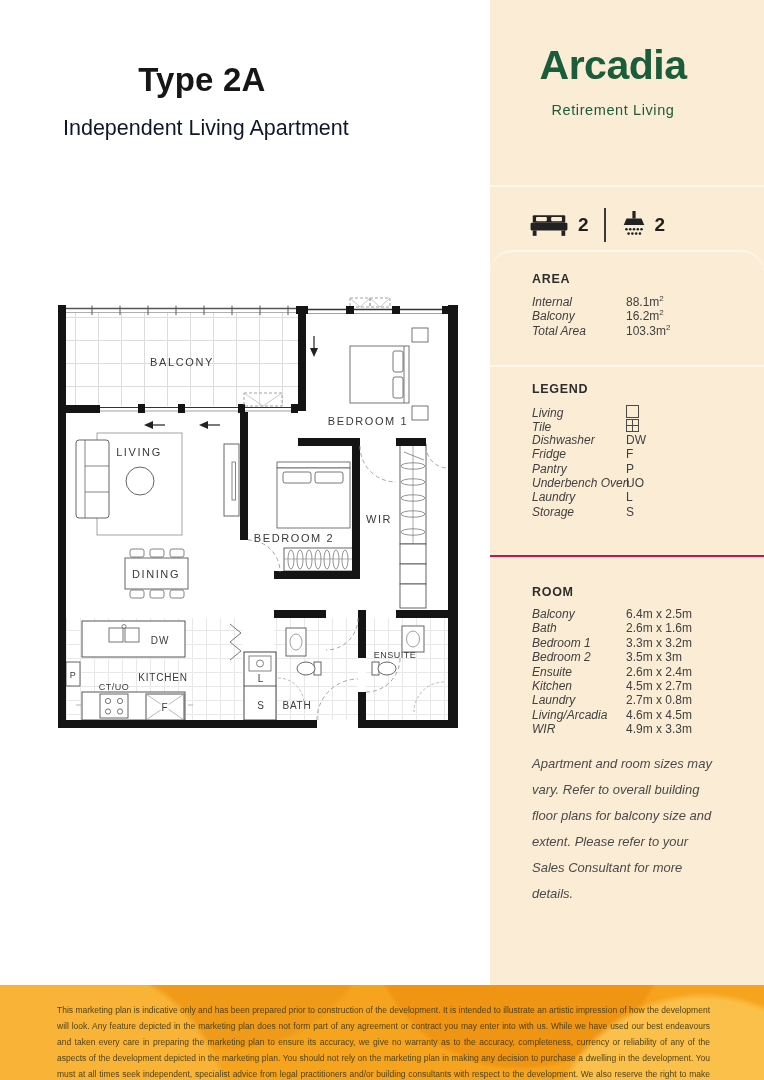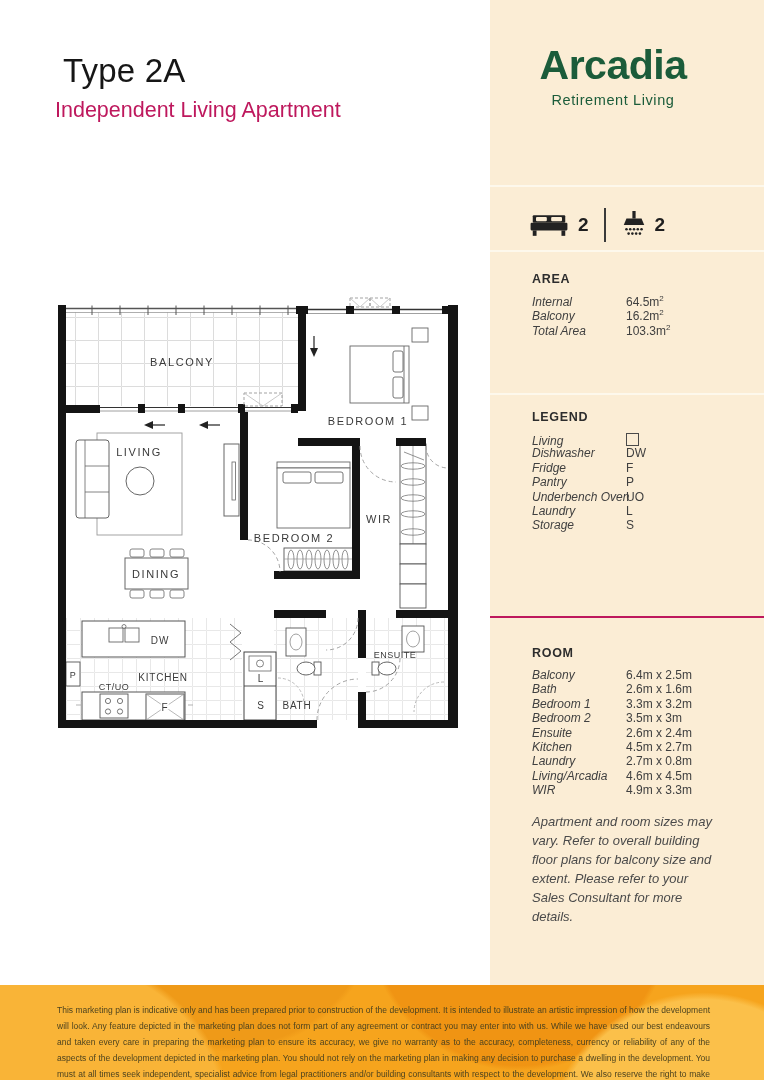"Type 2A" .title { font-weight: normal -> bold; margin: 8px -> 17px; text-align: none -> center }
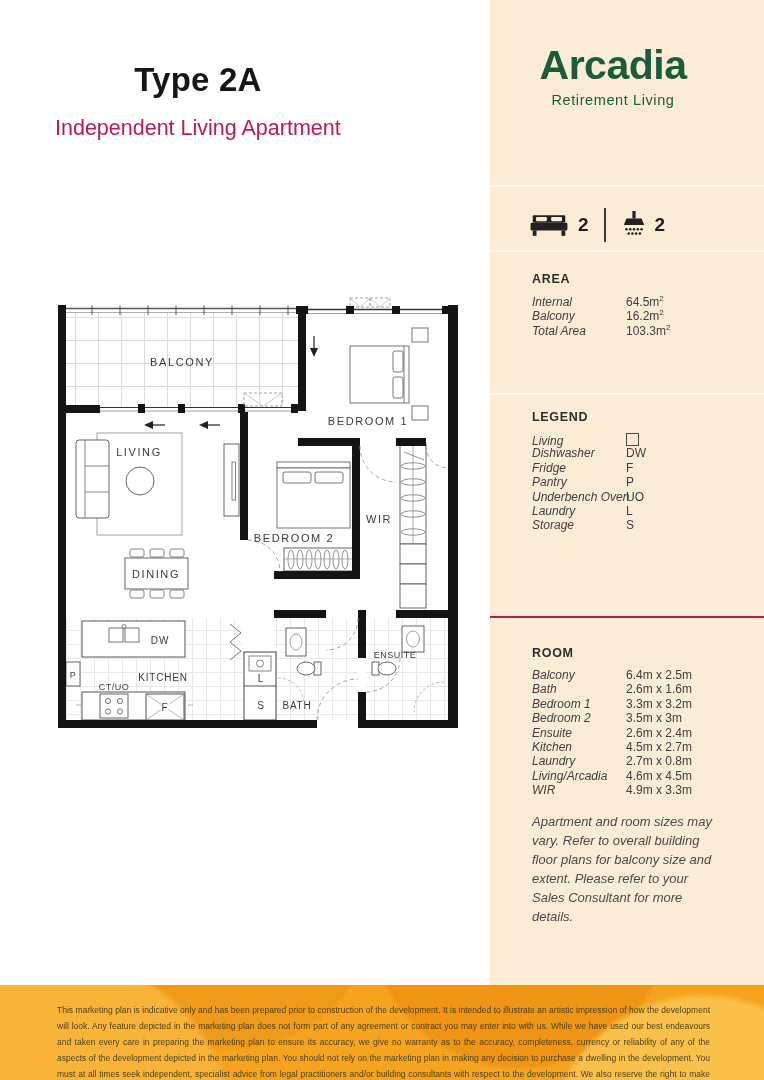"Retirement Living" .tagline { margin-top: 3px -> 13px }
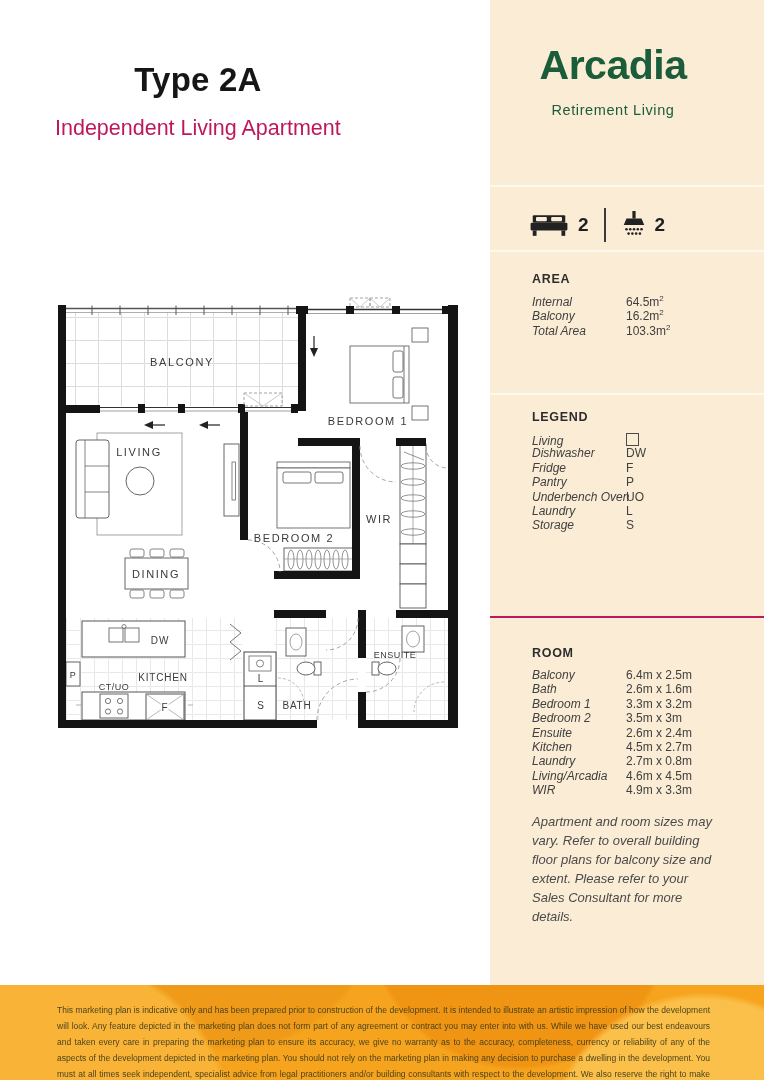"Independent Living Apartment" .subtitle { color: #be185d -> #0f172a; margin: 7px 0 0 0 -> 7px 0 0 8px }
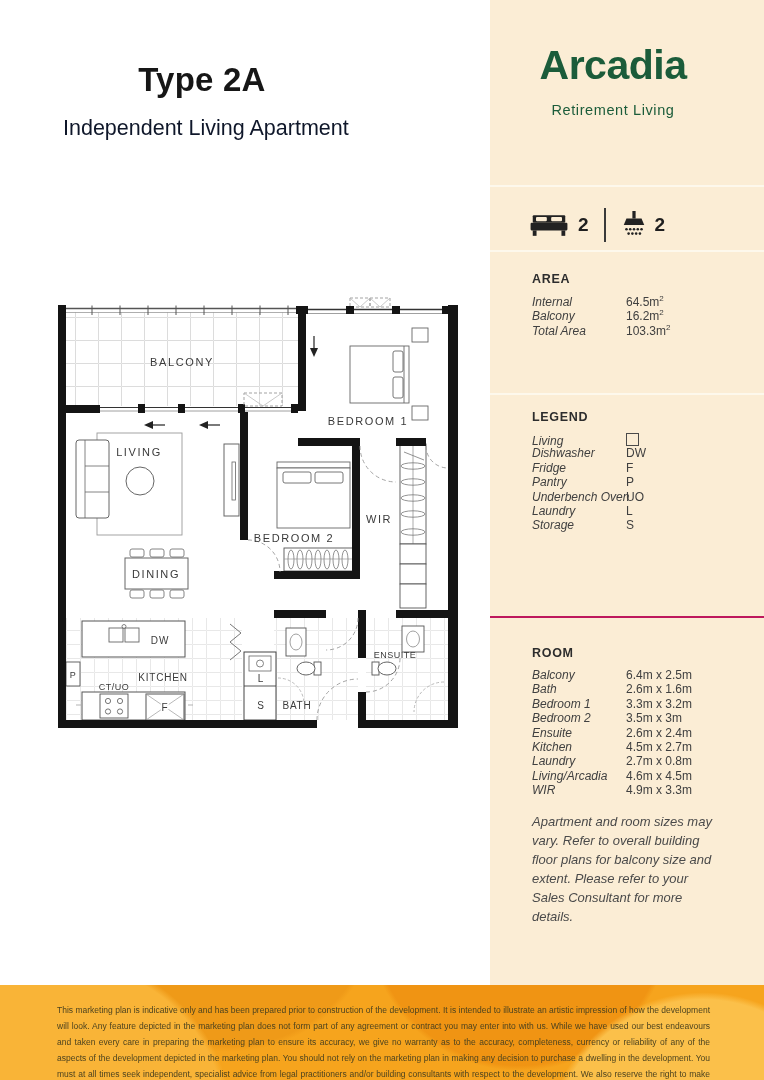"AREA" .sec-area { border-radius: none -> 23px; height: 143px -> 115px }
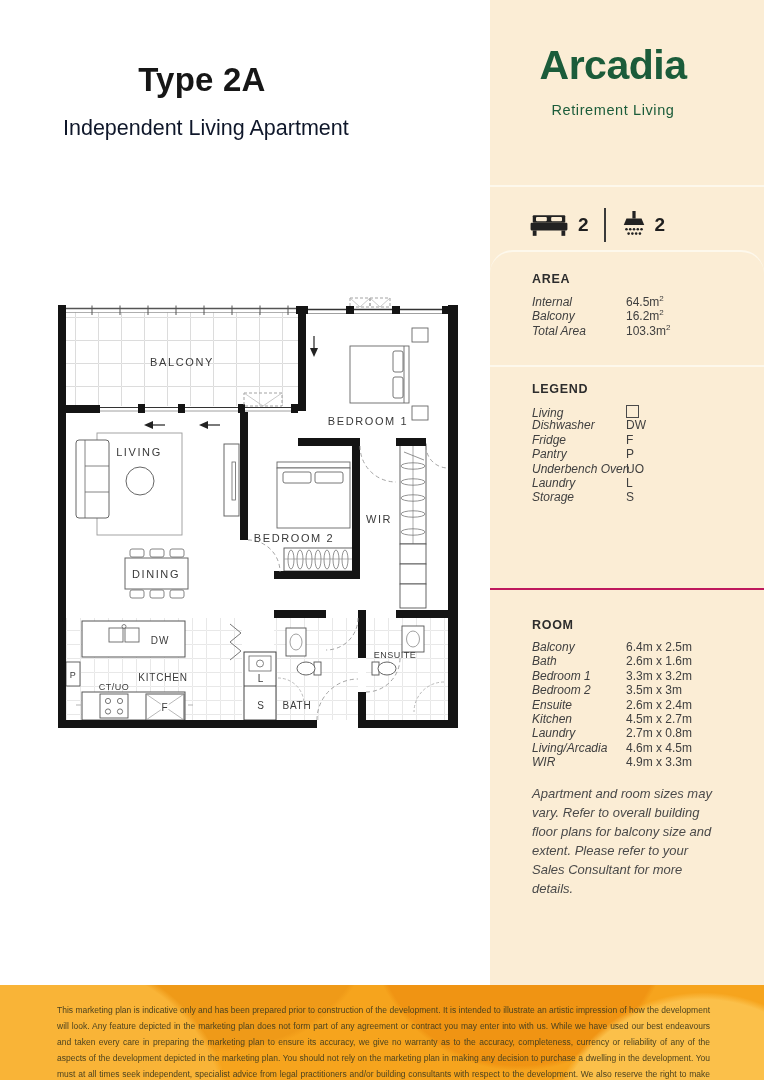"64.5m" span { text: 64.5m -> 88.1m }
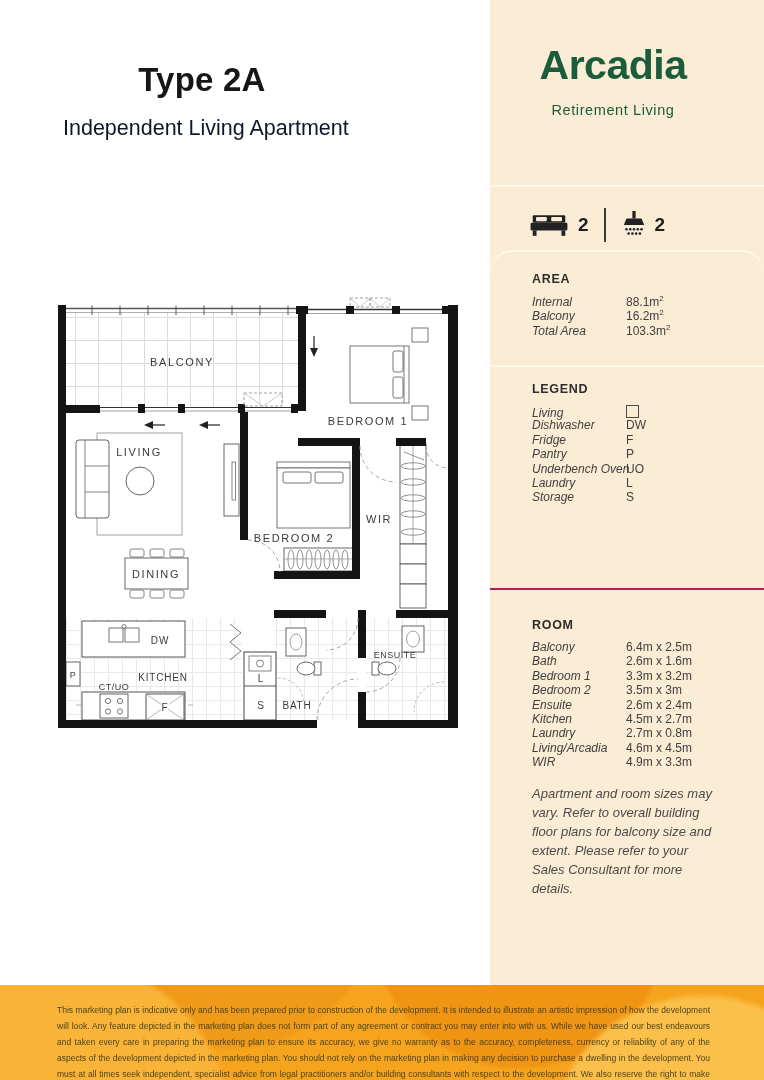"LEGEND" .sec-legend { height: 223px -> 190px }
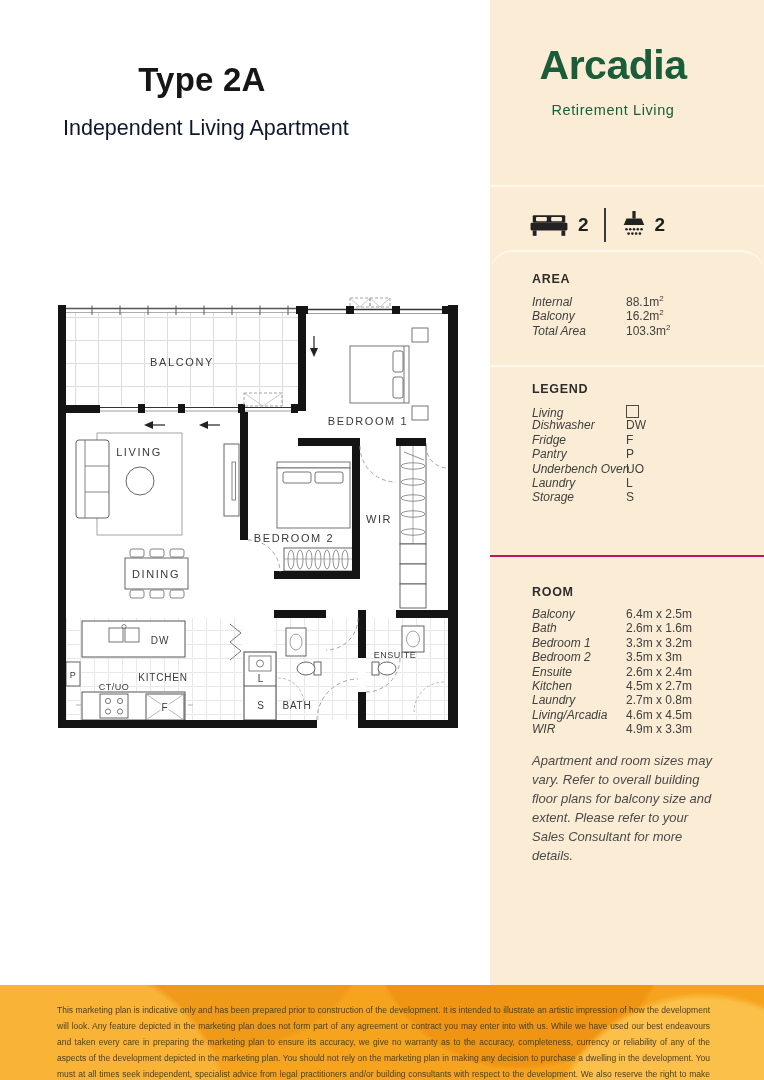"Tile" div.row { html: none -> <div> <span>Tile</span> <span></span> </div> }
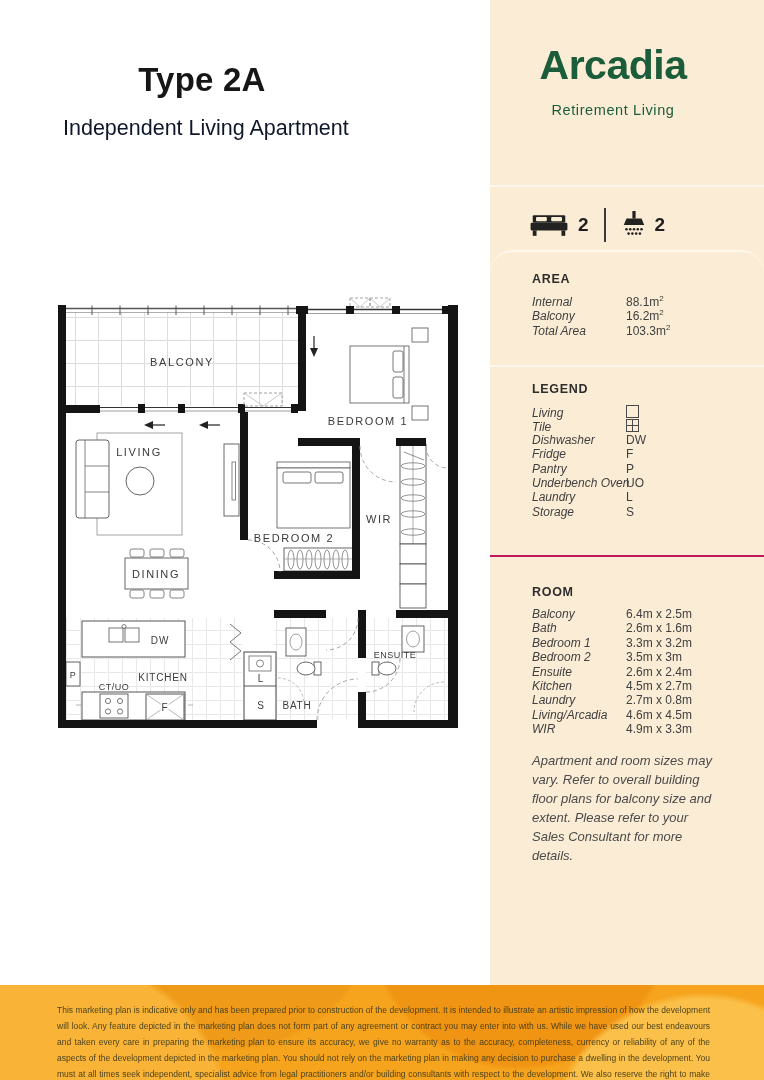"Apartment and room sizes may" .note { line-height: 19px -> 26px }
